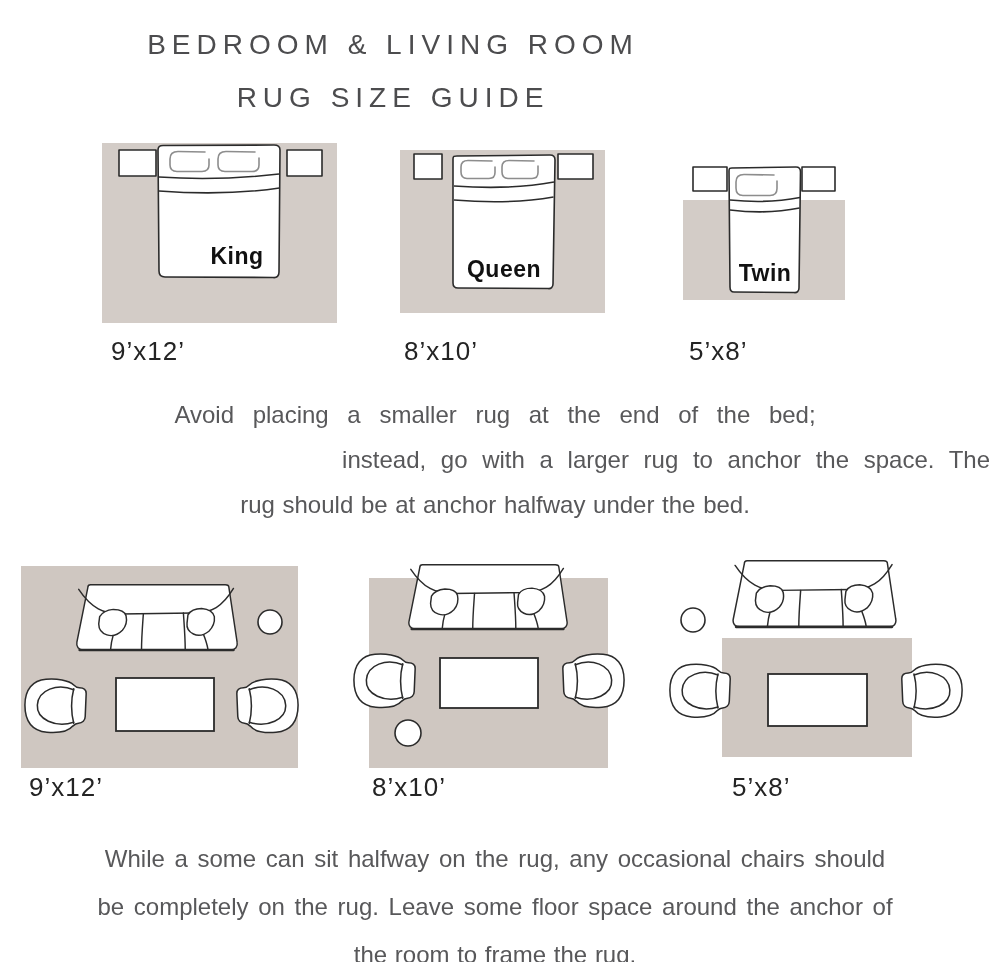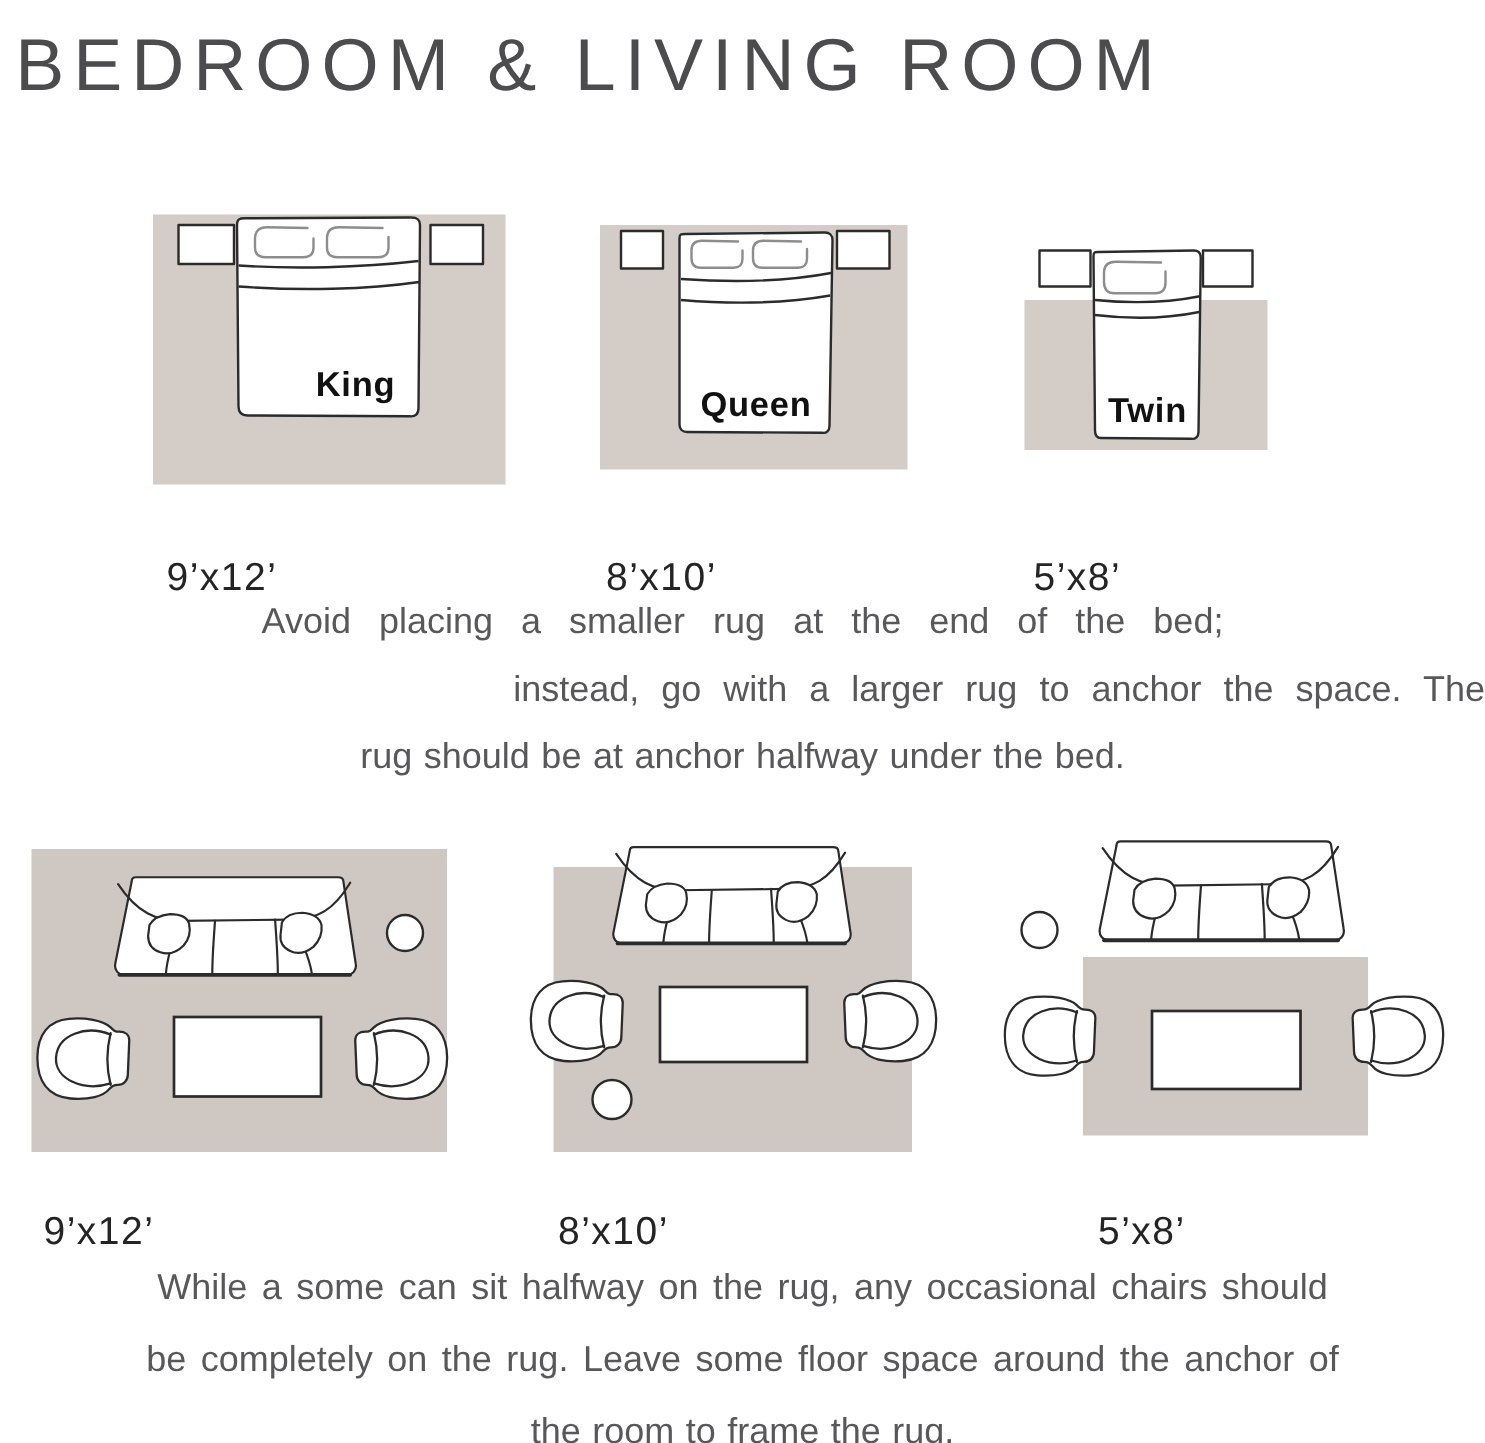"BEDROOM & LIVING ROOM" .title { font-size: 49px -> 28px }
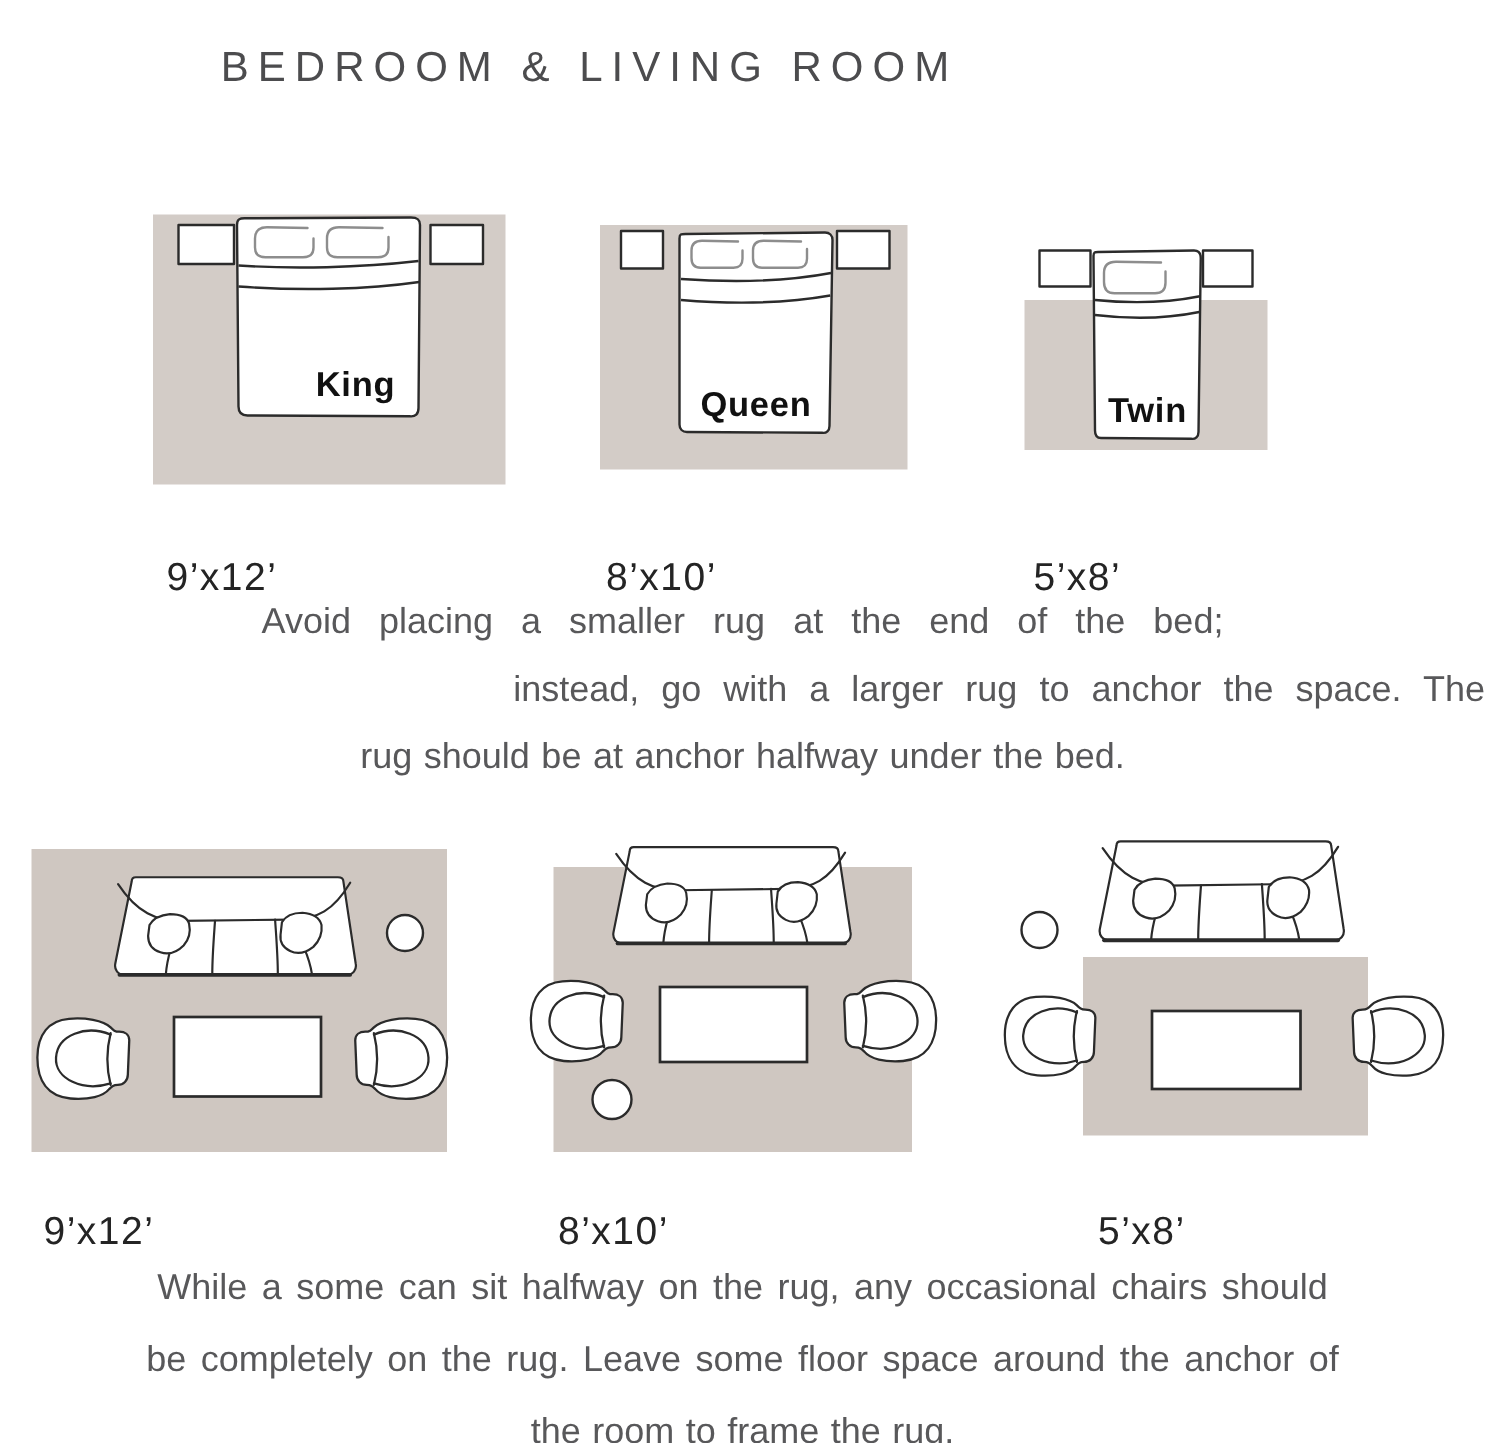"RUG SIZE GUIDE" div { html: none -> <div>RUG SIZE GUIDE</div> }
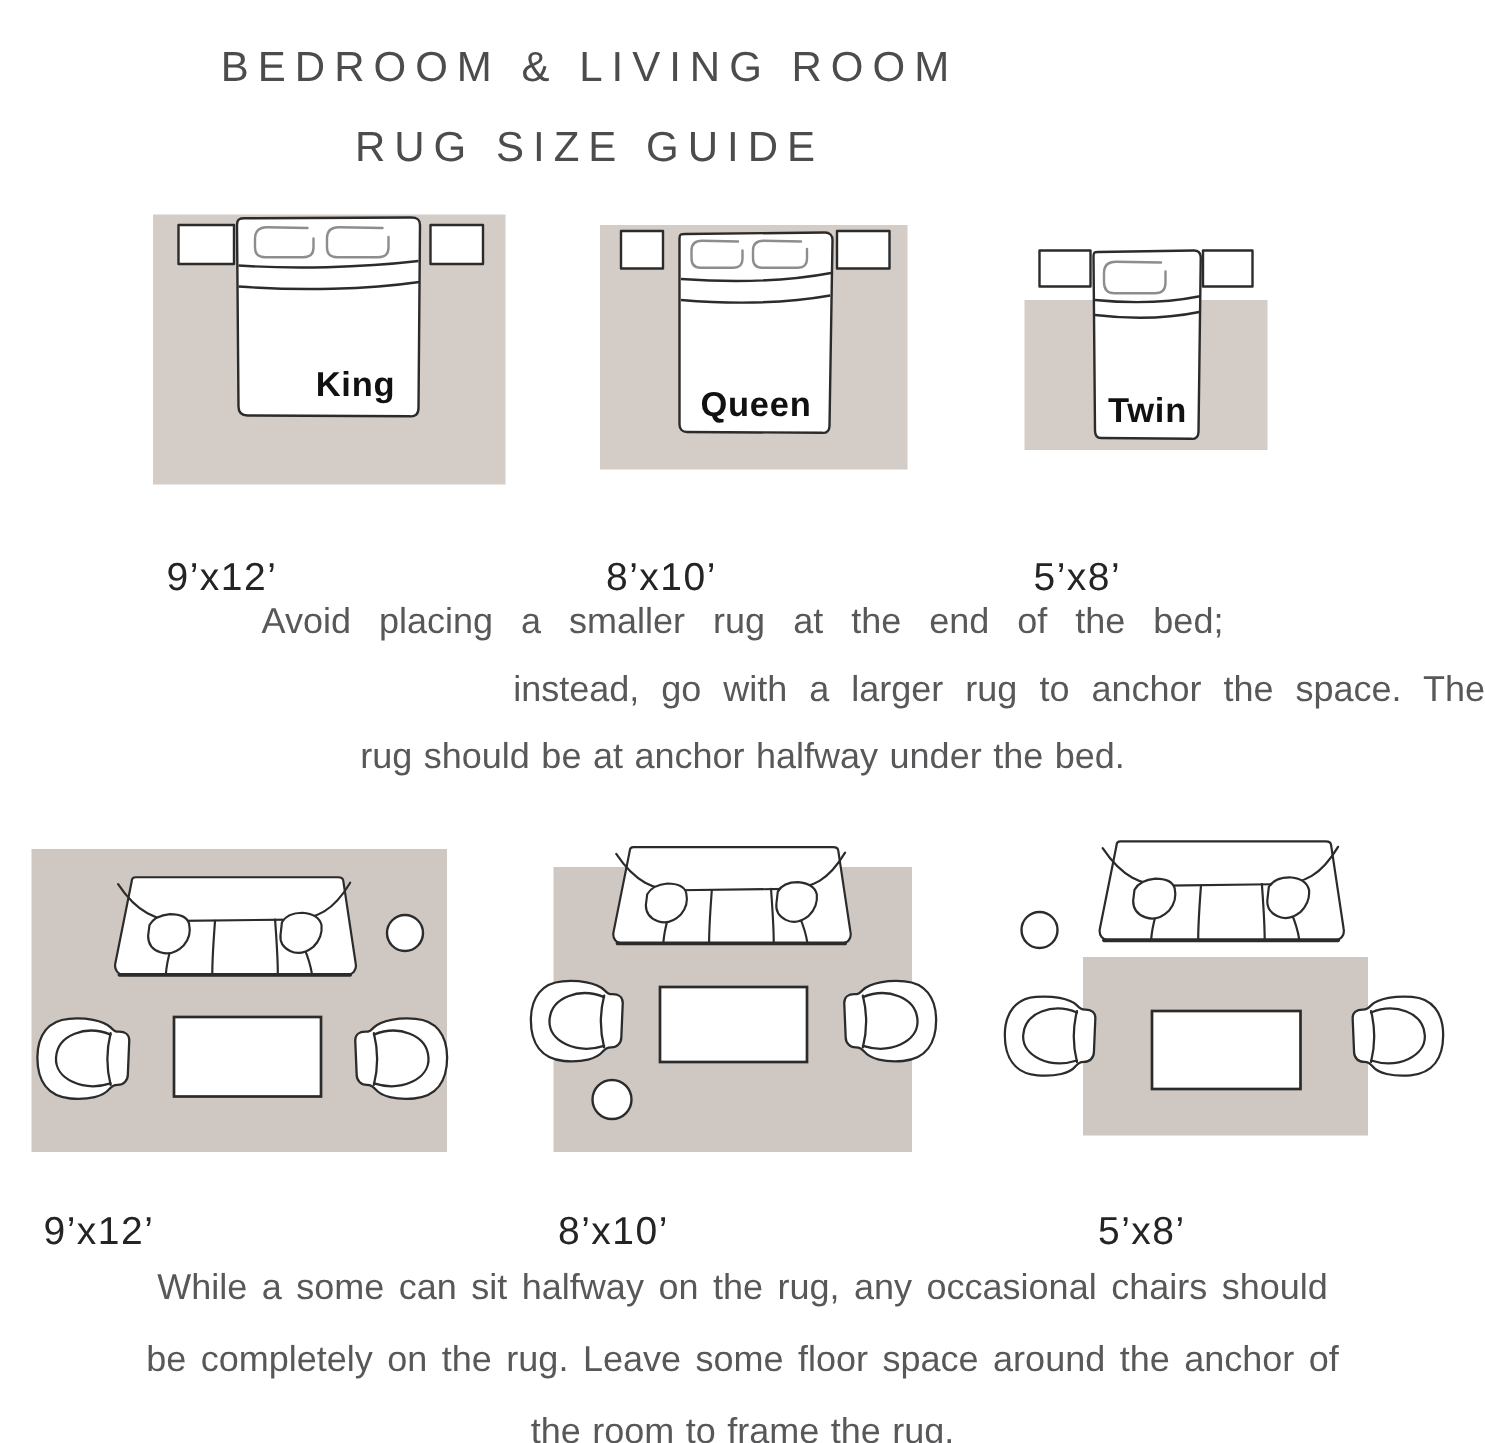"9’x12’" .size-label { margin-top: 33px -> none }
